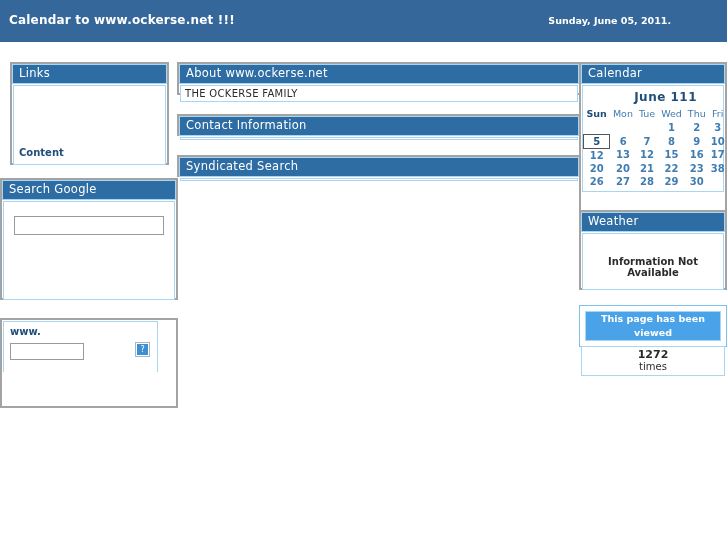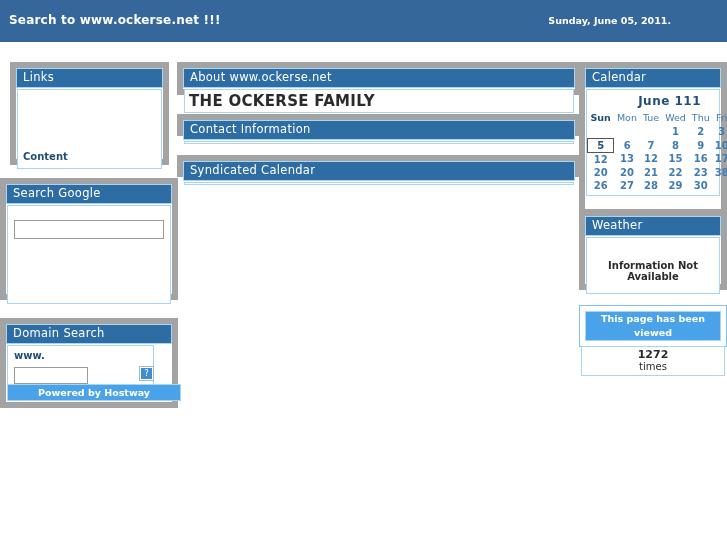"Search to www.ockerse.net !!!" div.banner-title { text: Search -> Calendar }
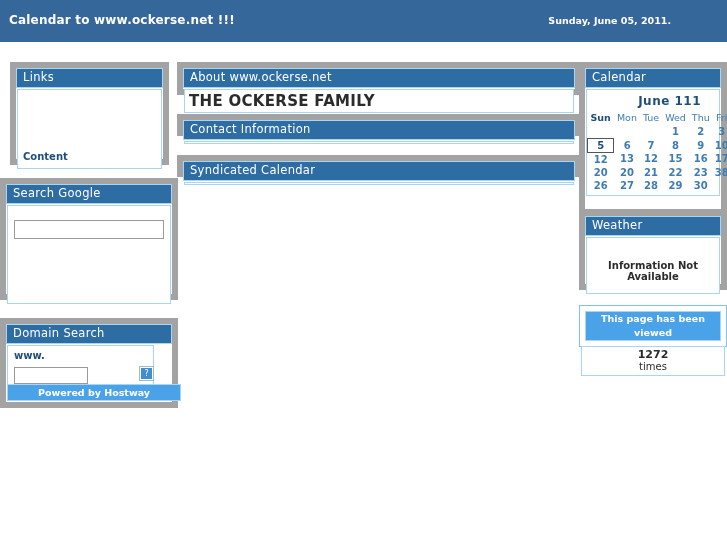"Links" .panel { border: 6px solid #a3a3a3 -> 2px solid #a3a3a3 }
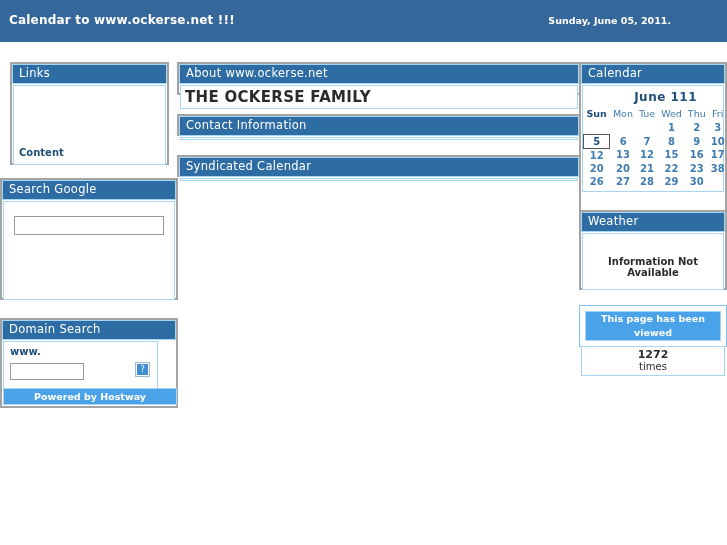"THE OCKERSE FAMILY" .about-text { font-size: 15px -> 10px; font-weight: bold -> normal }
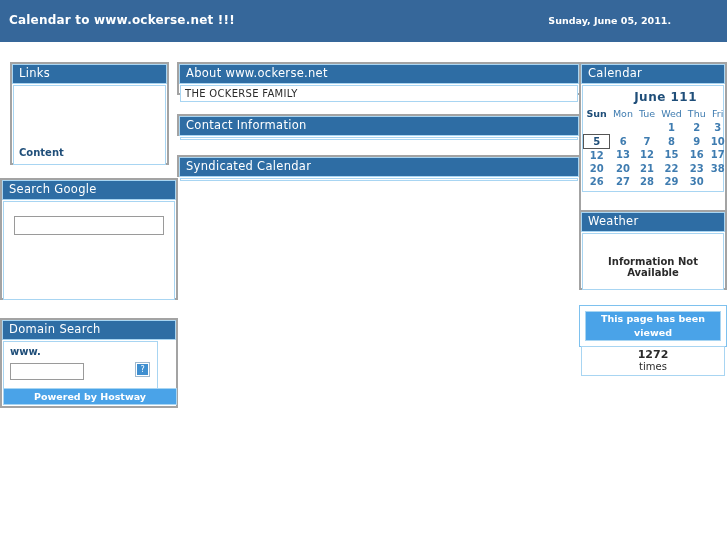"Syndicated Calendar" div.panel-head { text: Calendar -> Search }
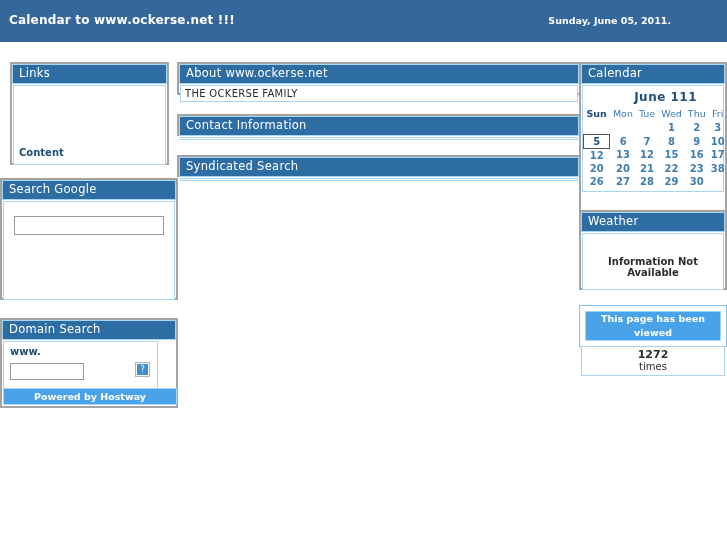"Domain Search" div.panel-head { html: <div>Domain Search</div> -> none }
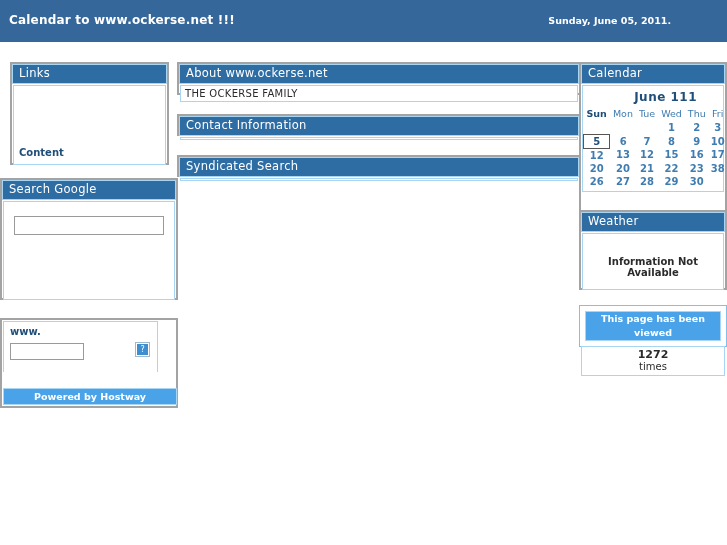"Powered by Hostway" div.powered-bar { html: <div>Powered by Hostway</div> -> none }
